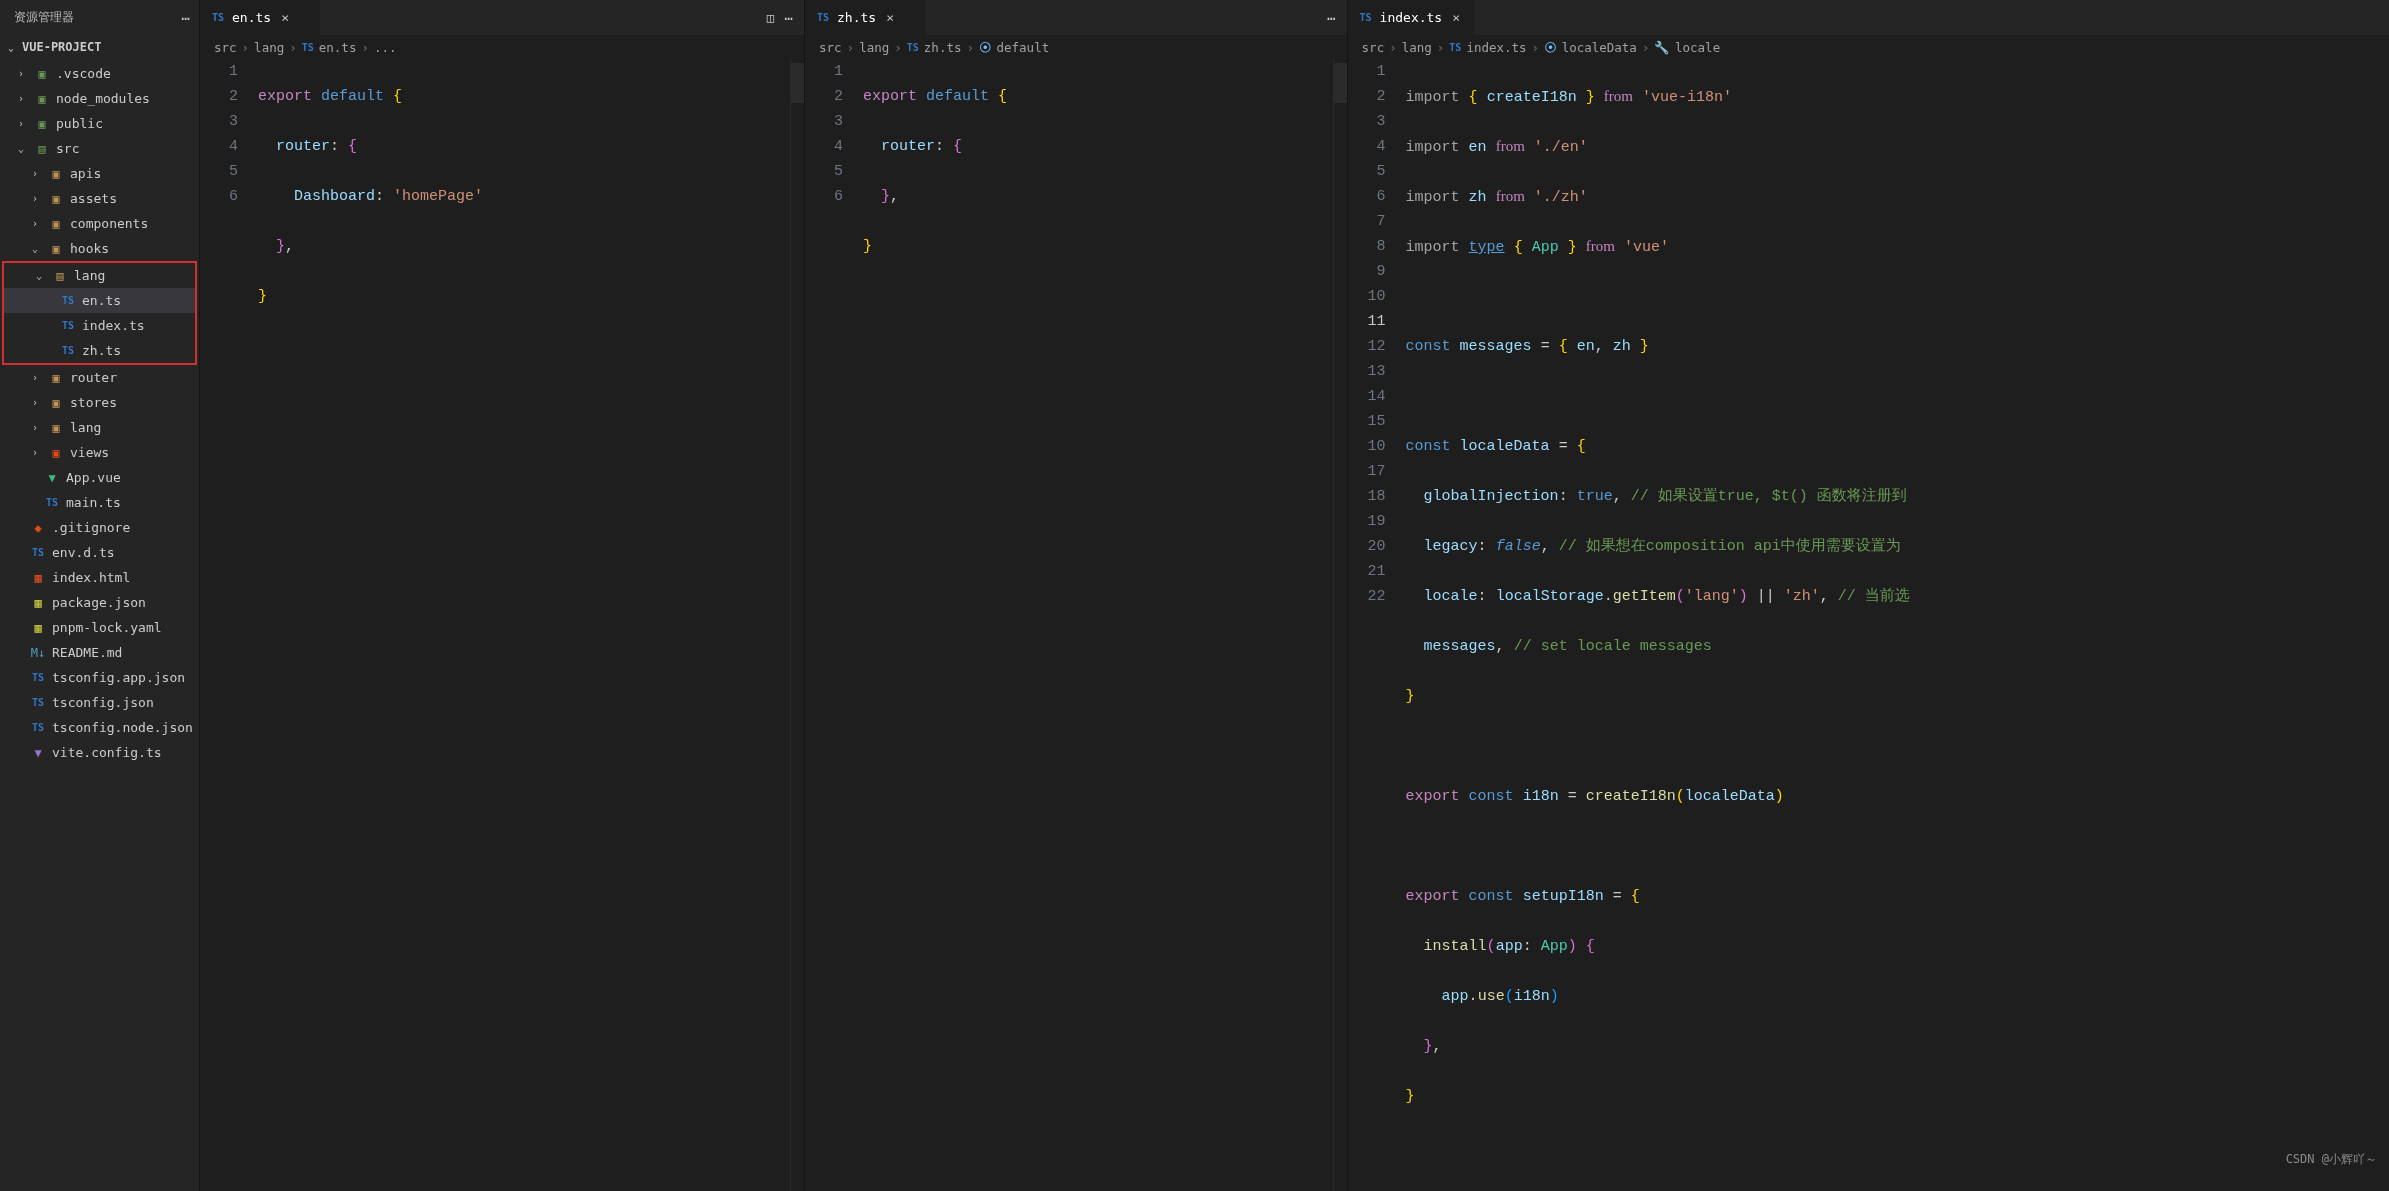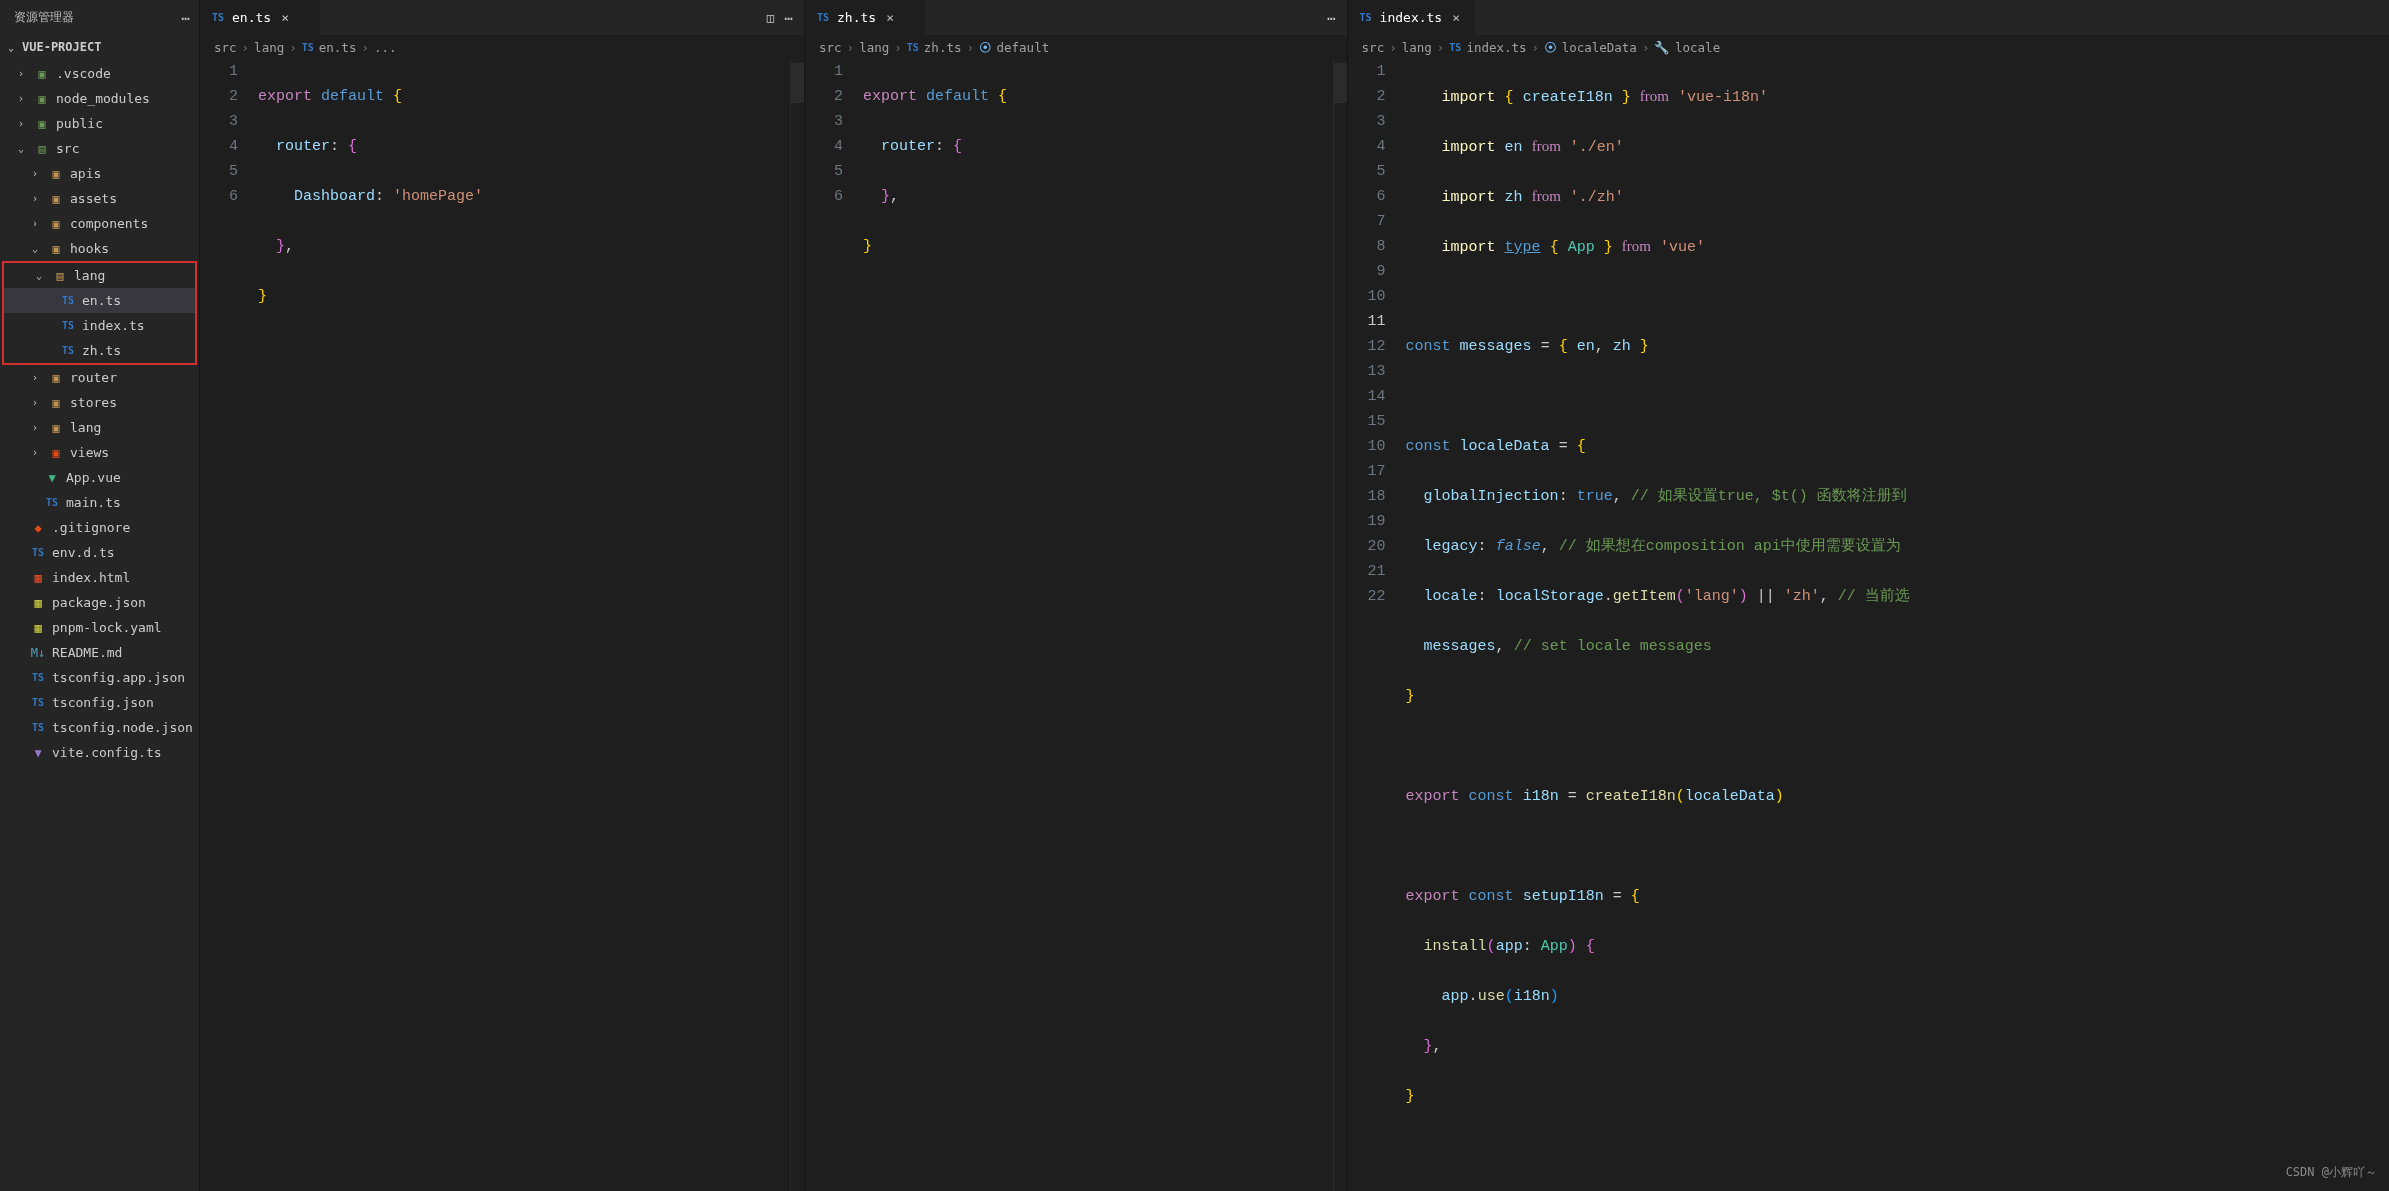"import" .kw-import { color: #fef9c3 -> #a3a3a3; margin-left: 36px -> none }
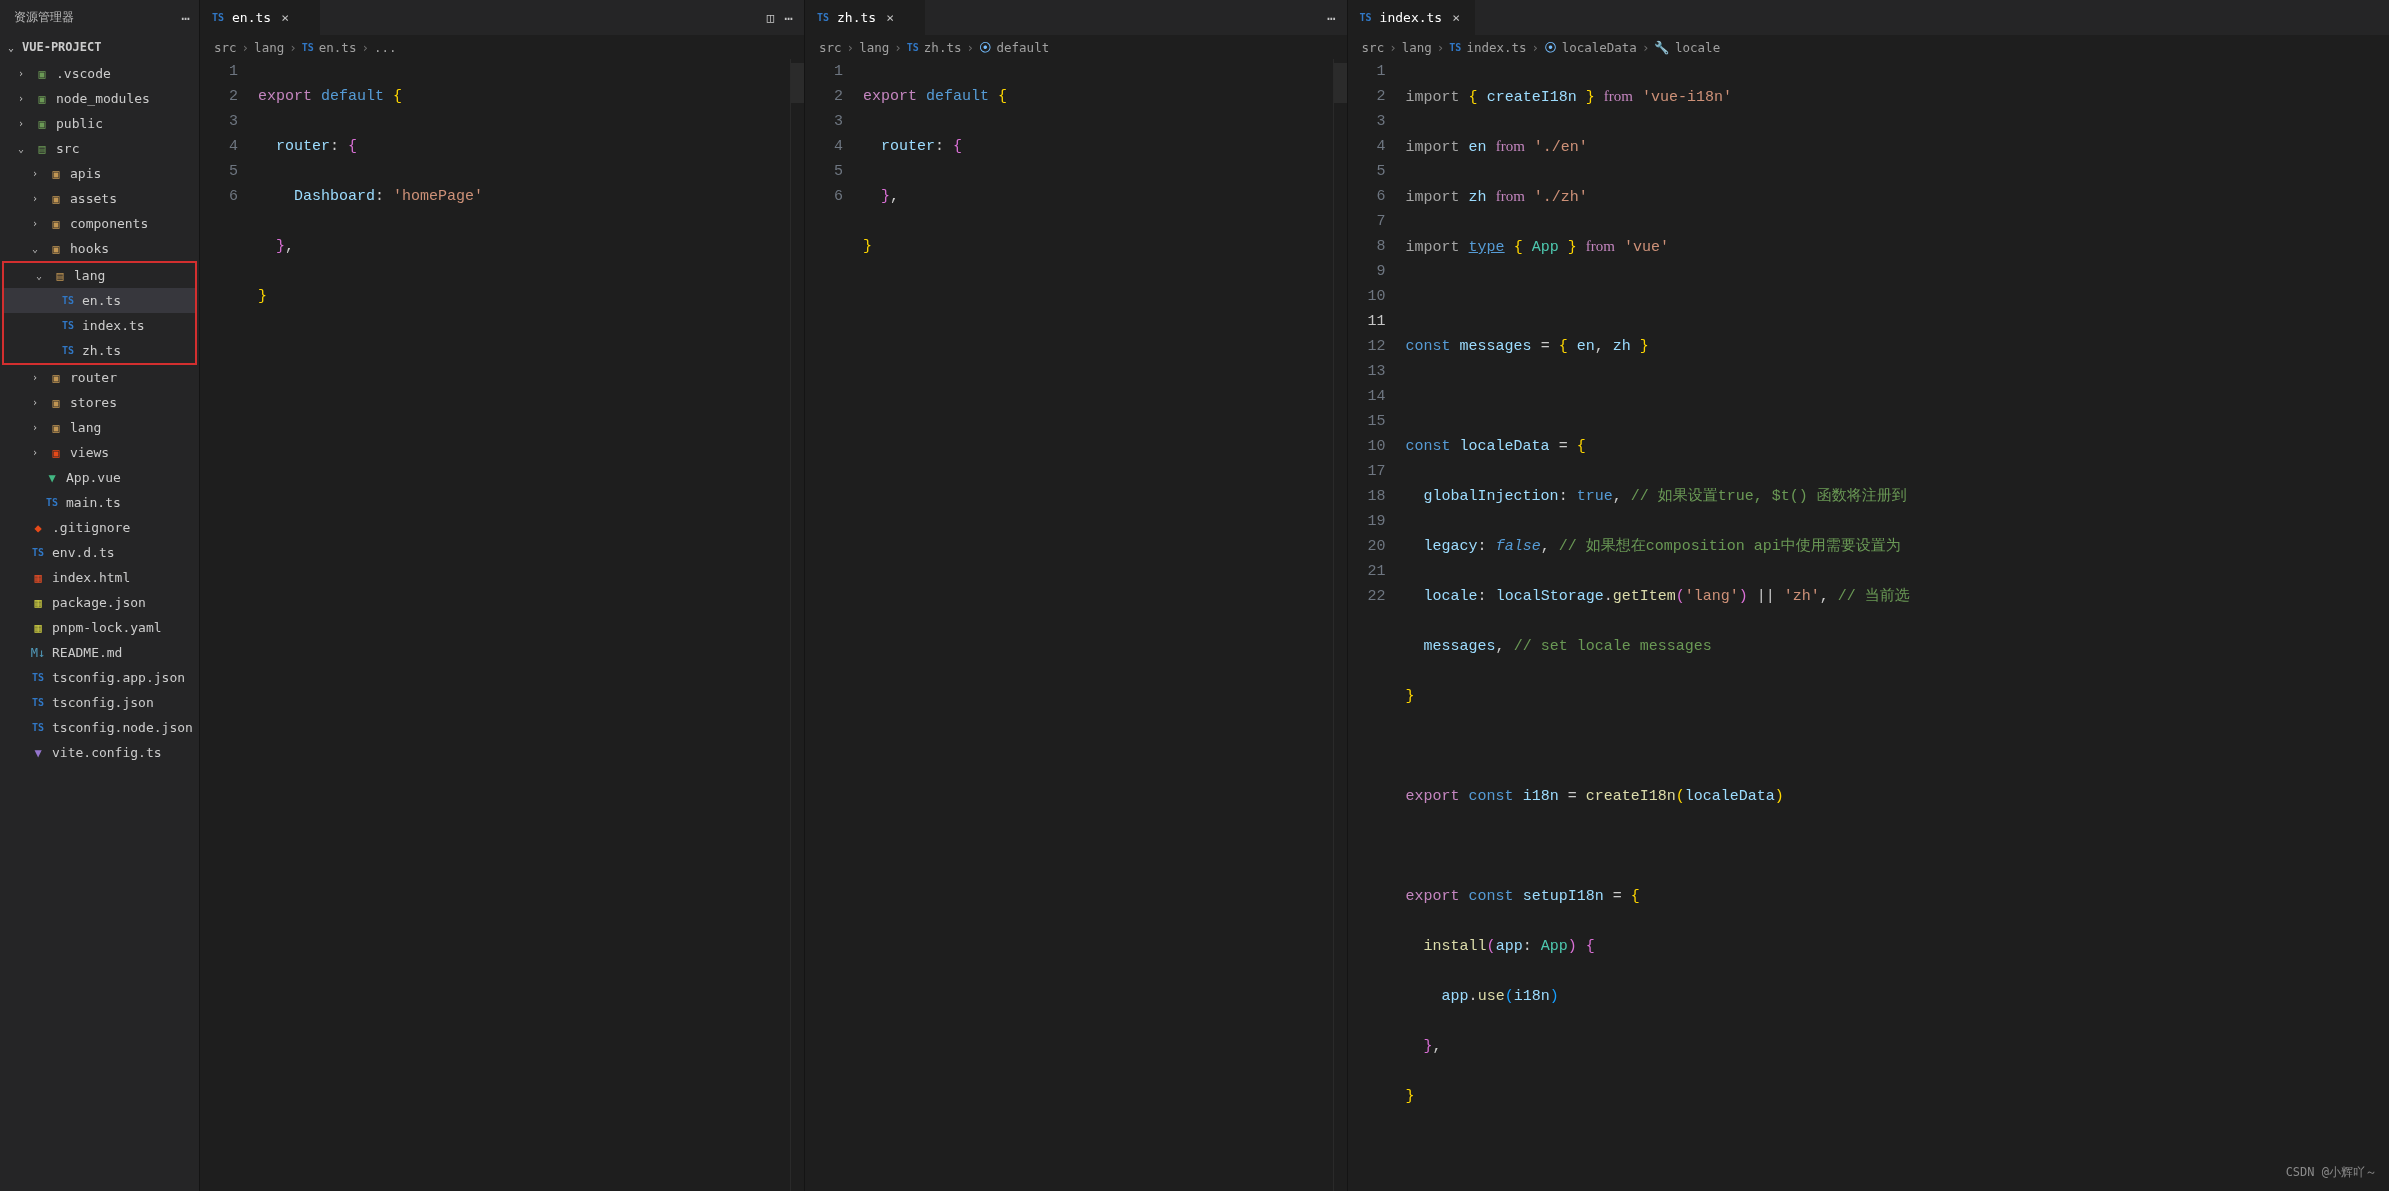"CSDN @小辉吖～" .watermark { bottom: 10px -> 23px }
